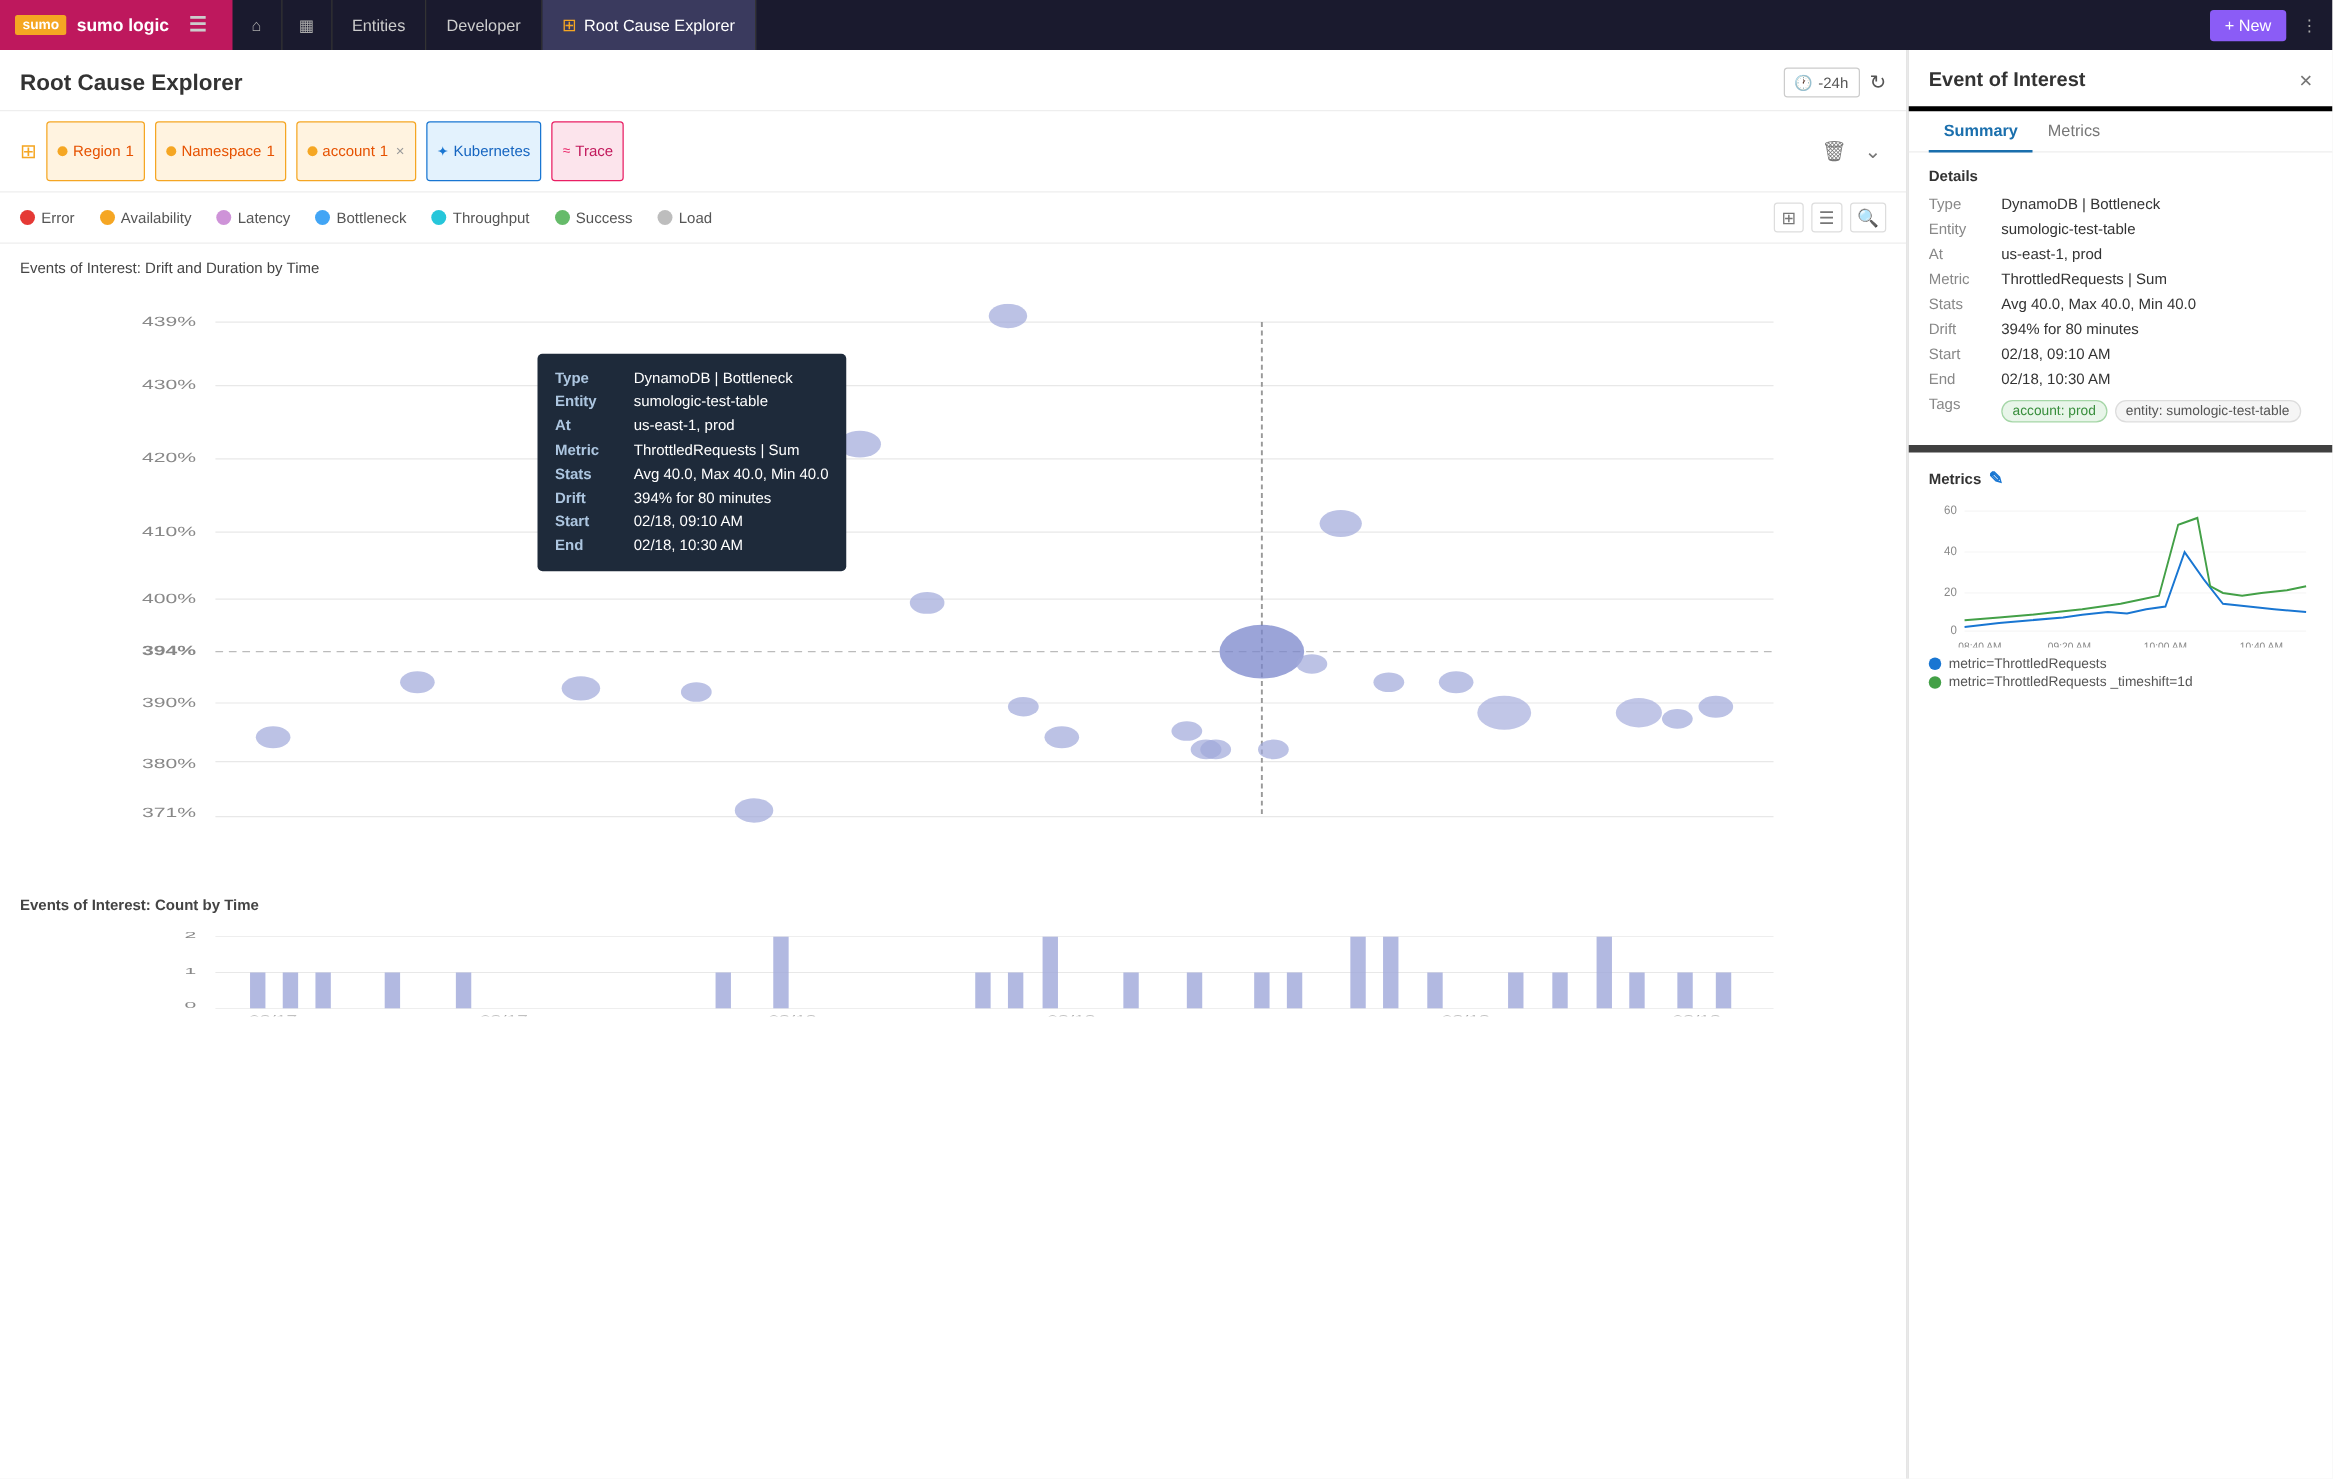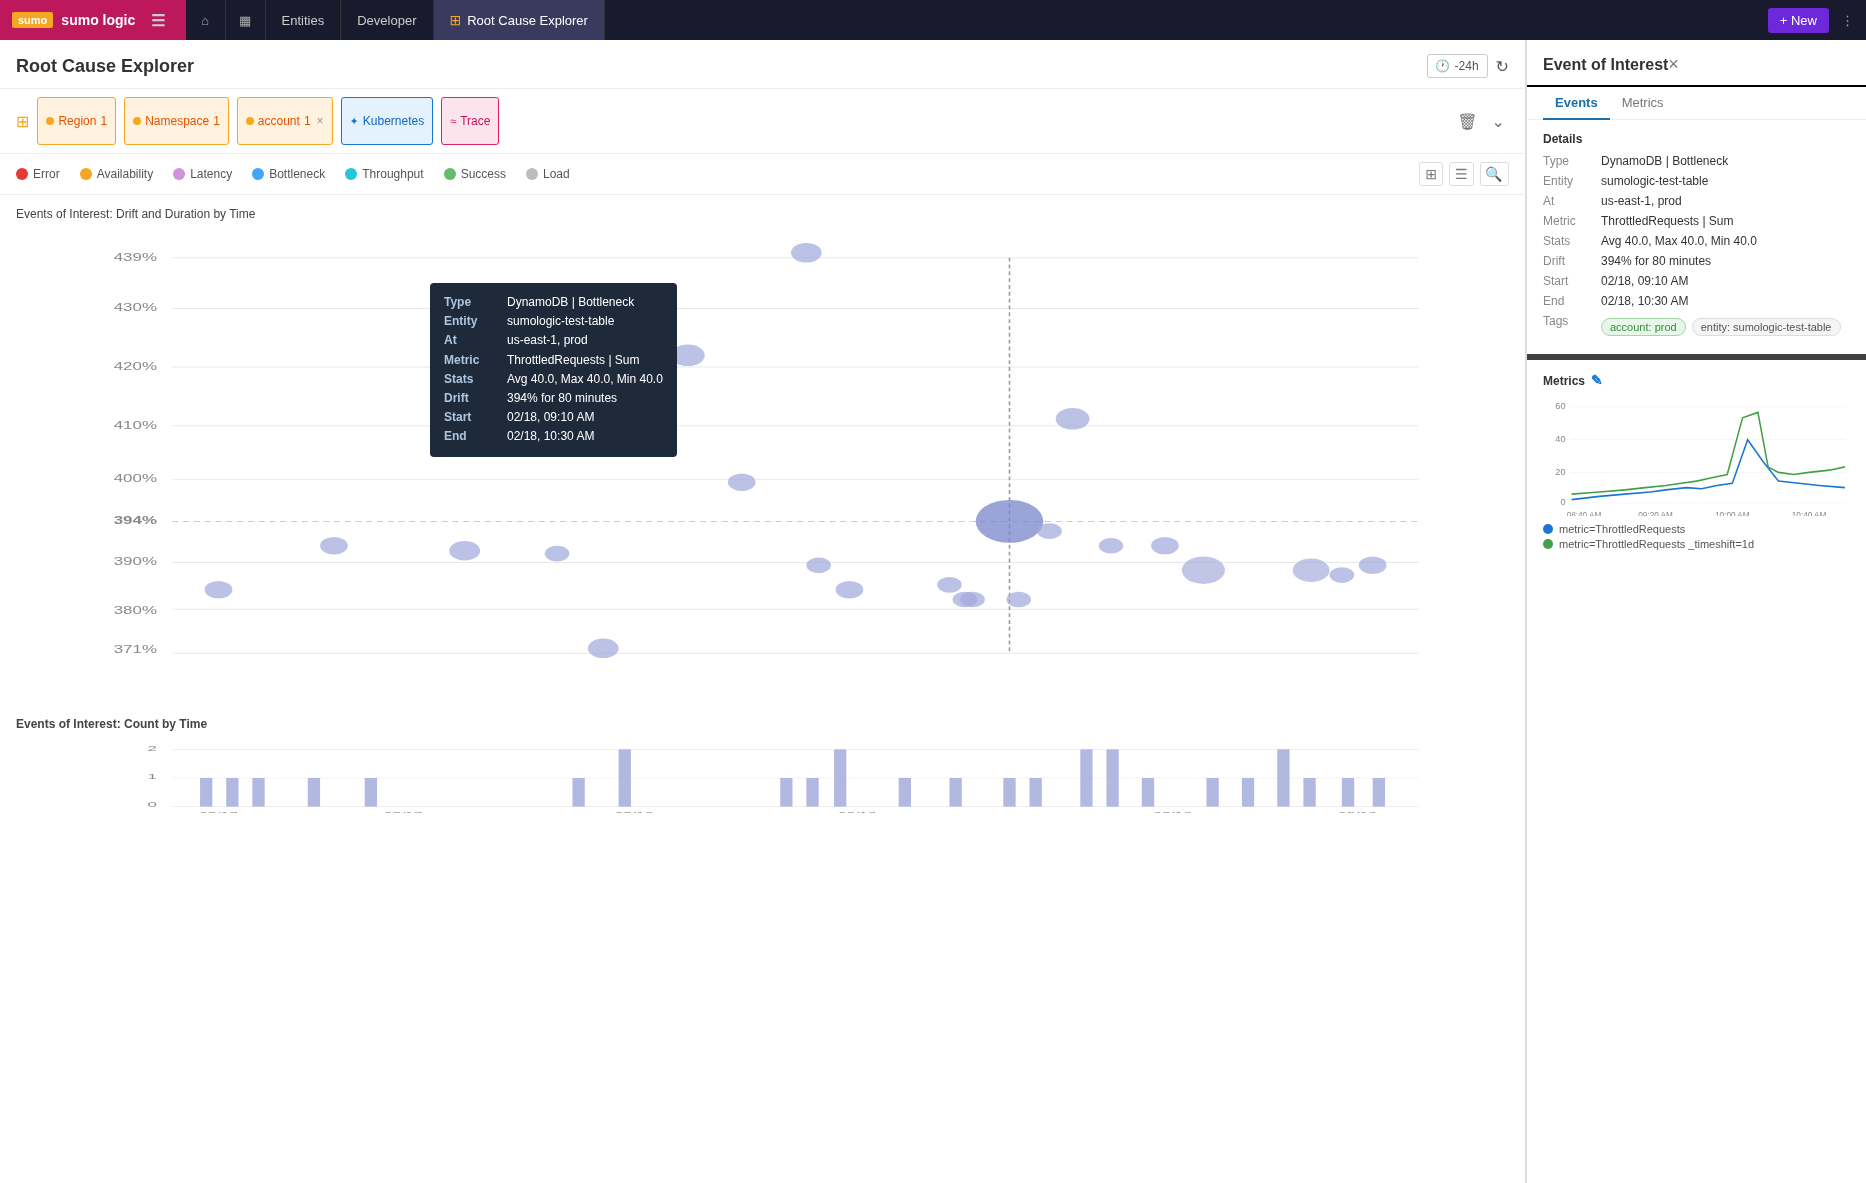"+ New" .nav-new-btn { background: #6d28d9 -> #8b5cf6 }
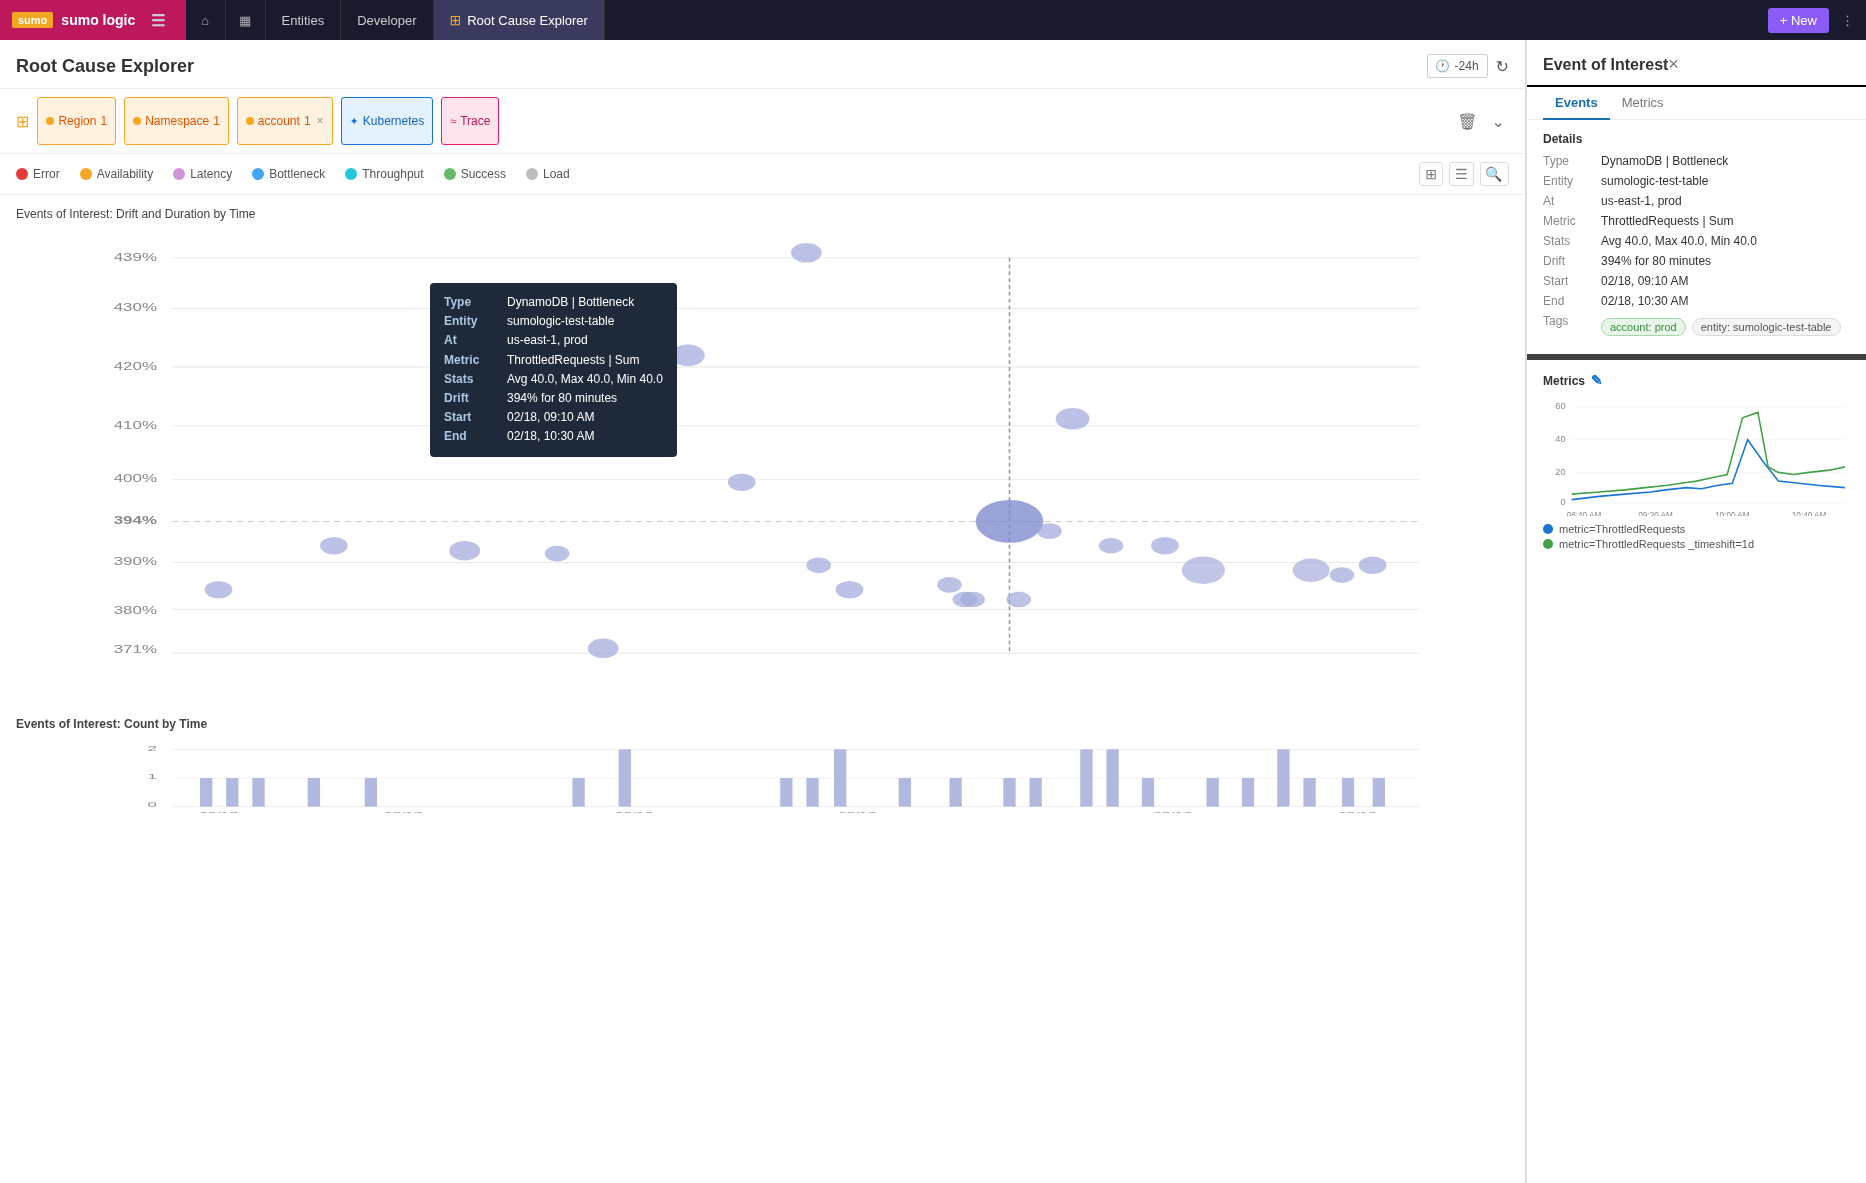"Event of Interest" .right-panel-header { border-bottom: 2px solid #000000 -> 4px solid #000000; justify-content: none -> space-between }
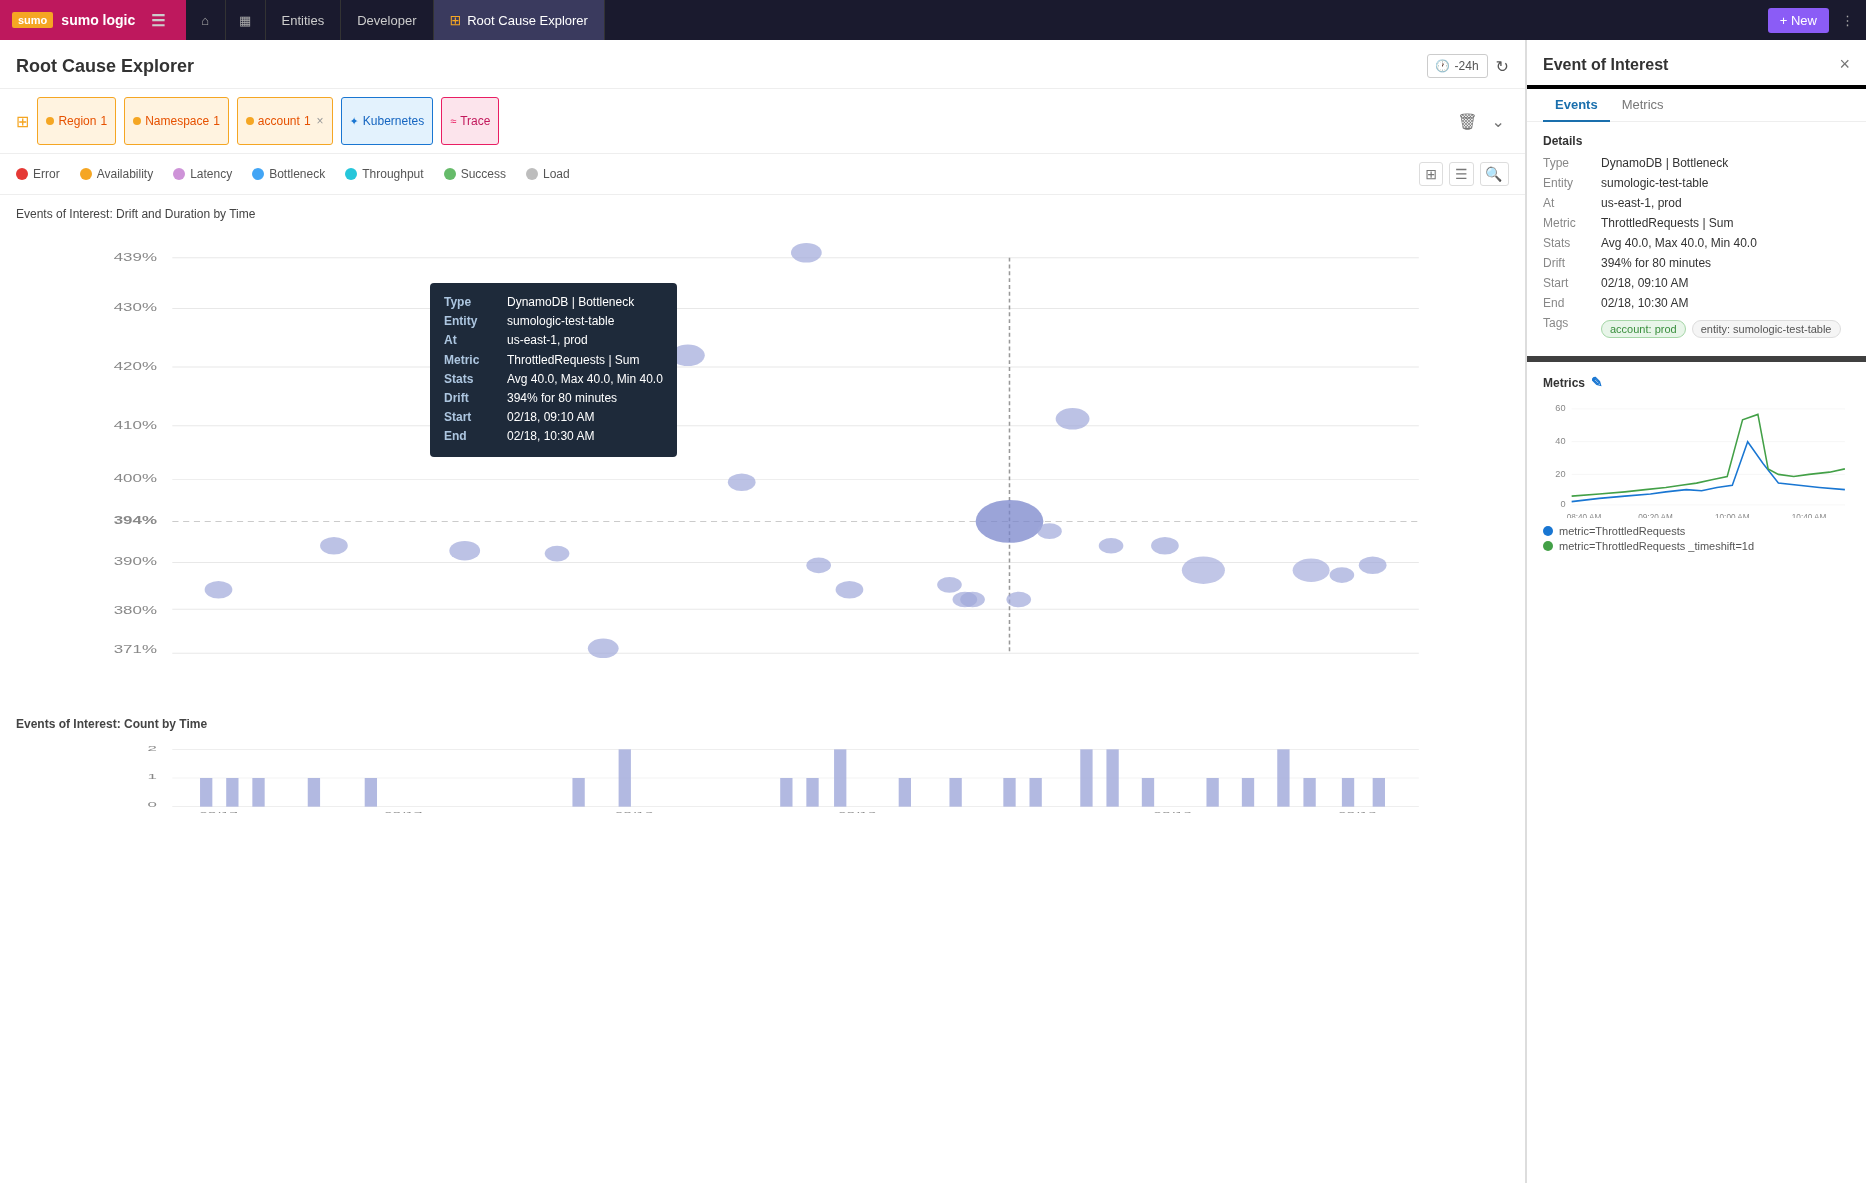"Events" span { text: Events -> Summary }
